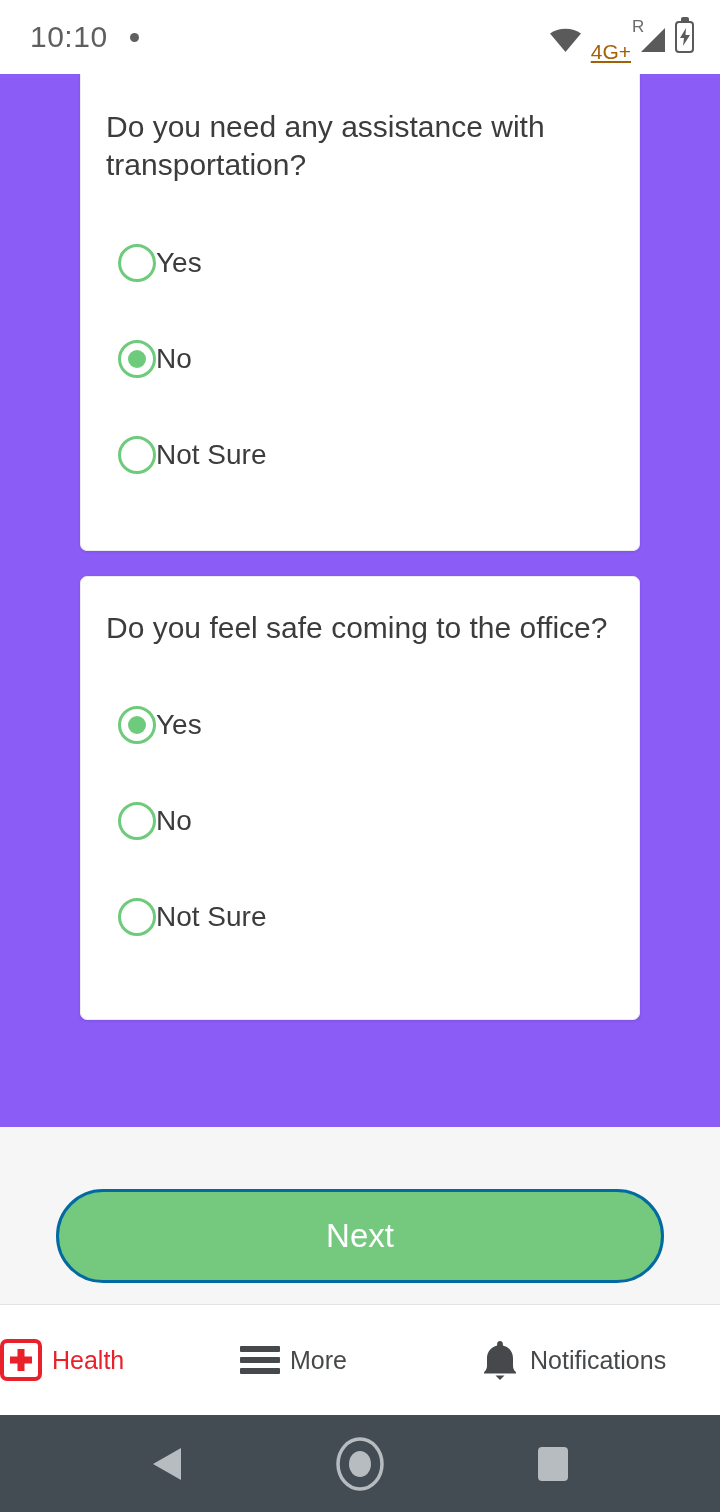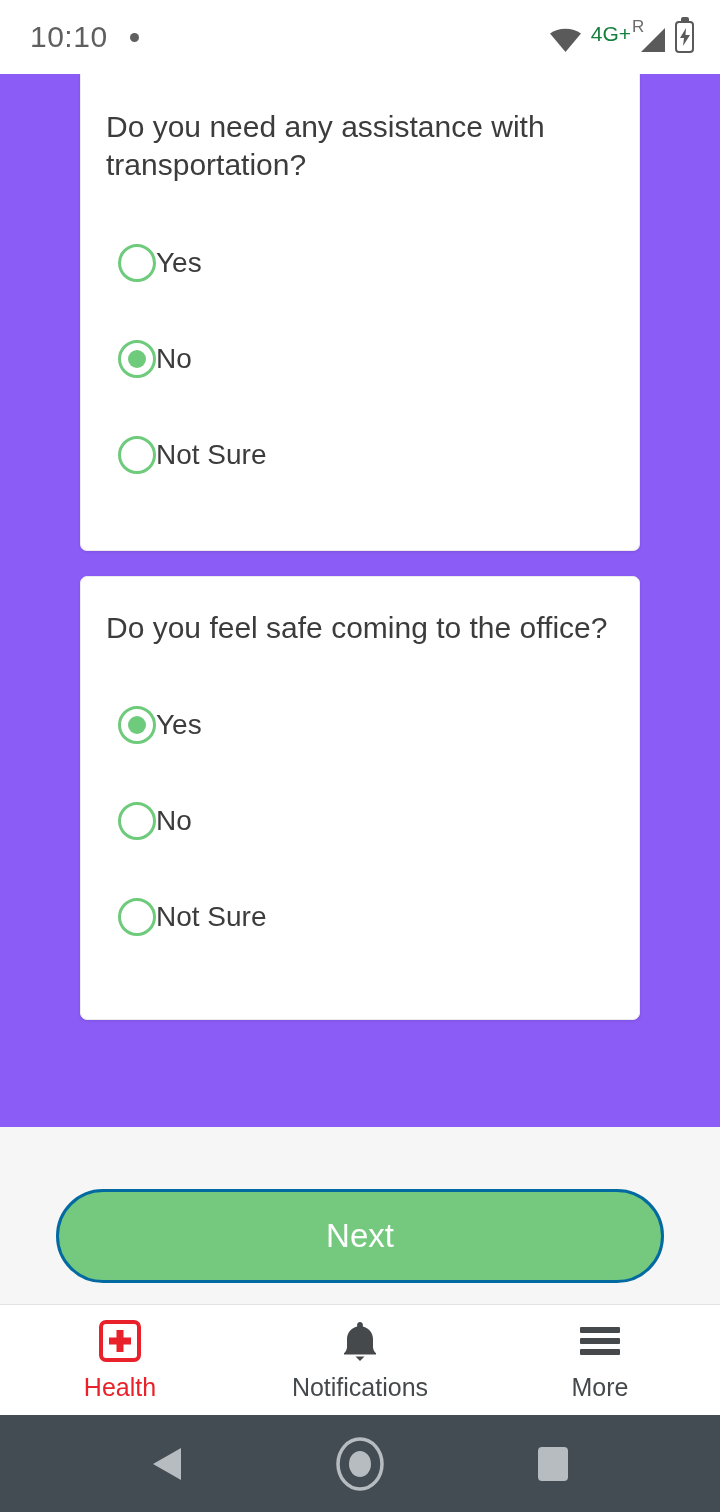"4G+" .net-label { color: #15803d -> #a16207; text-decoration: none -> underline; top: 2px -> 20px }
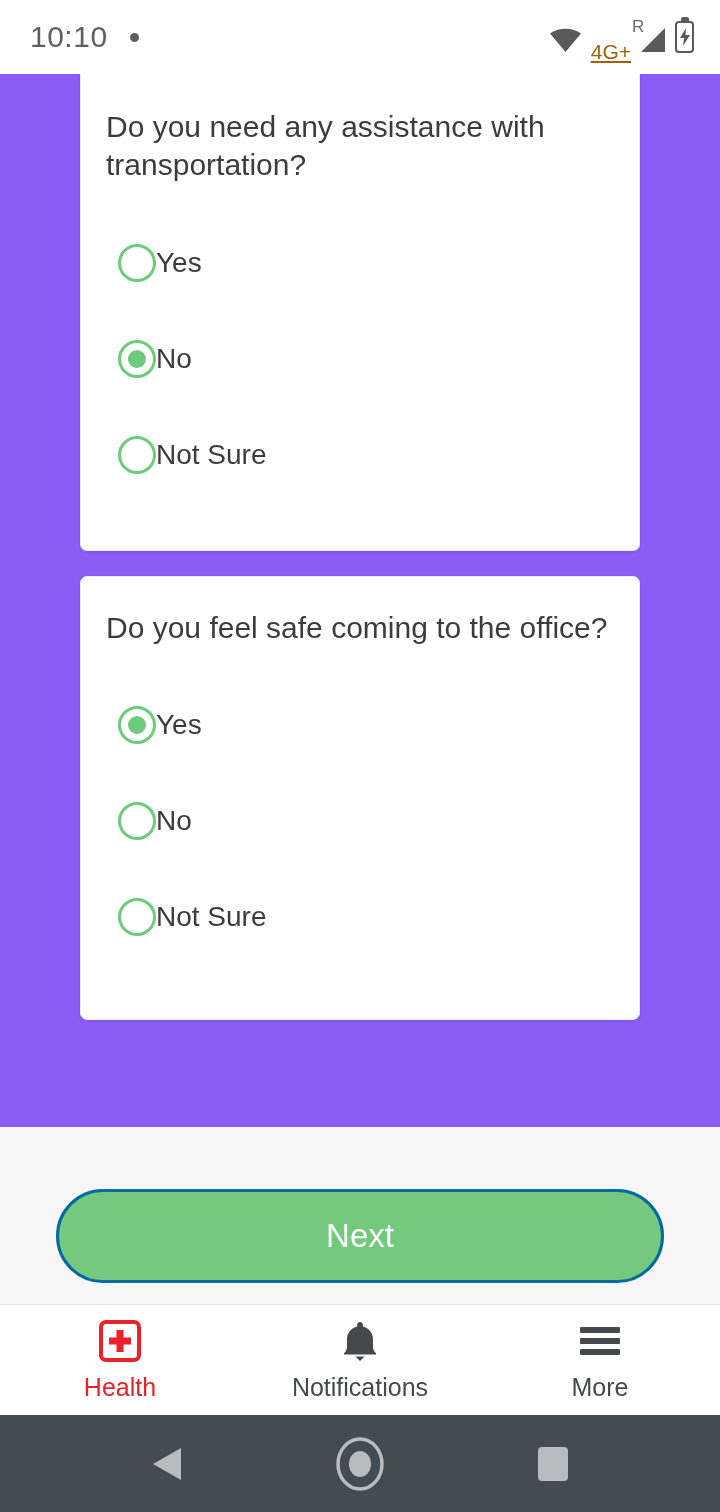"Health" .tab { flex-direction: column -> row; justify-content: space-between -> flex-start }
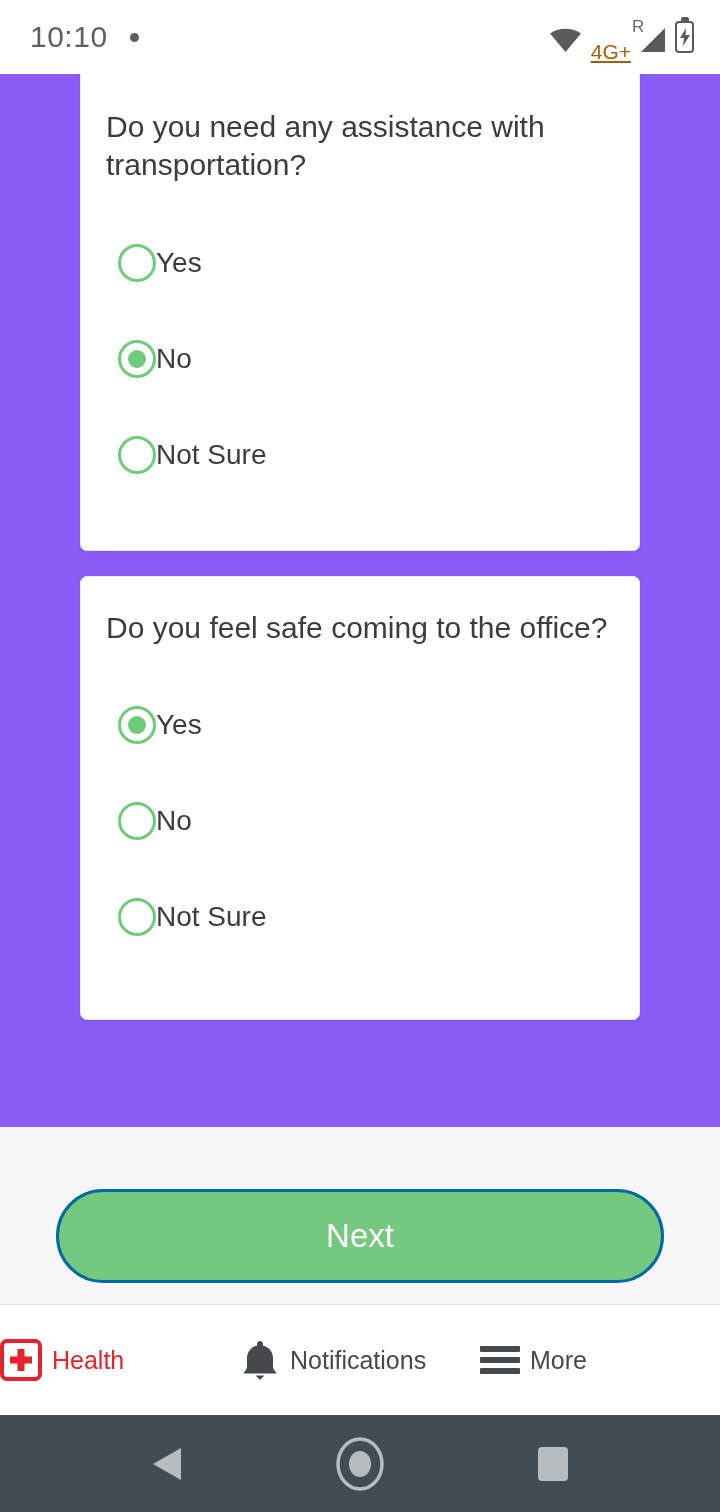"Notifications" div.tab { order: before "More" -> after "More" }
